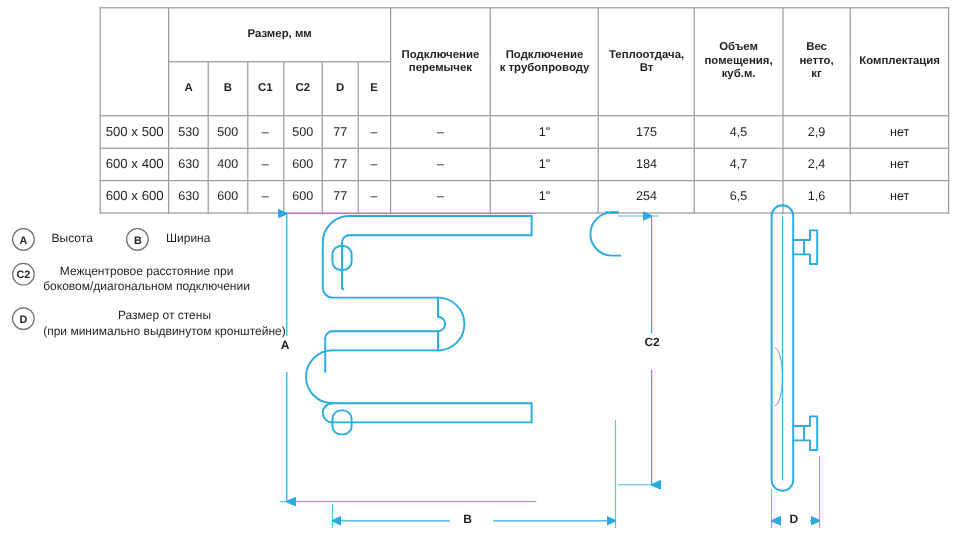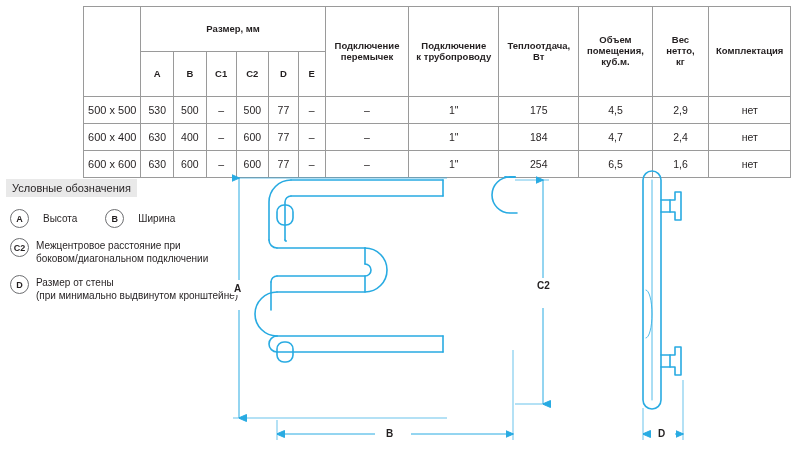"Условные обозначения" div.legend-title { html: <div>Условные обозначения</div> -> none }
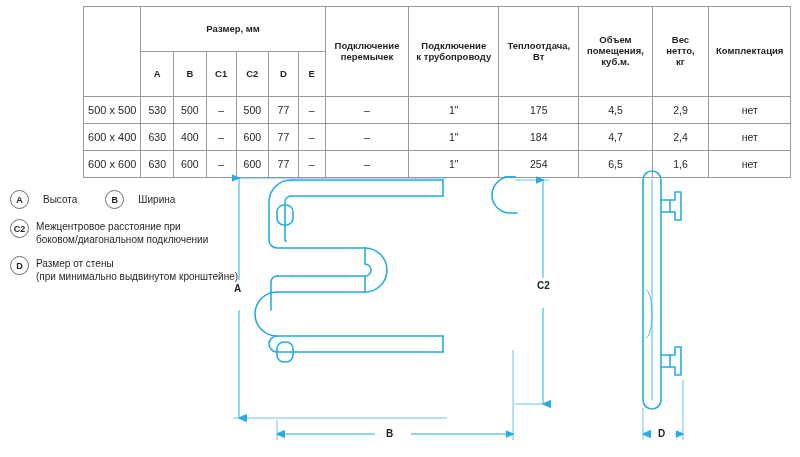"Высота" .legend-text { text-align: none -> center }
